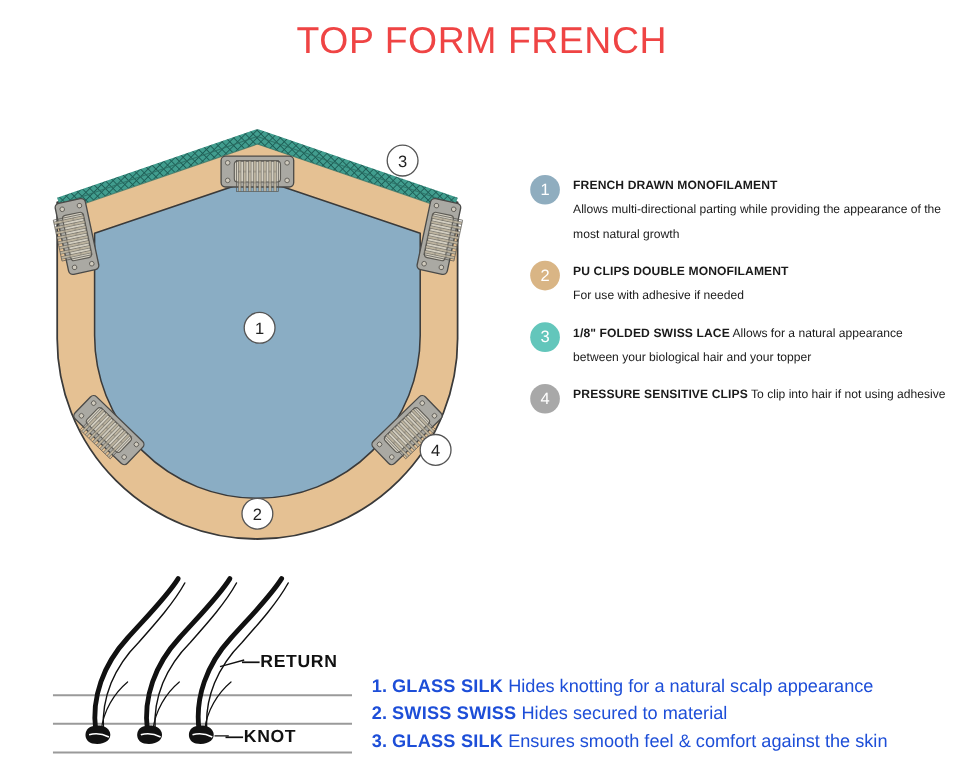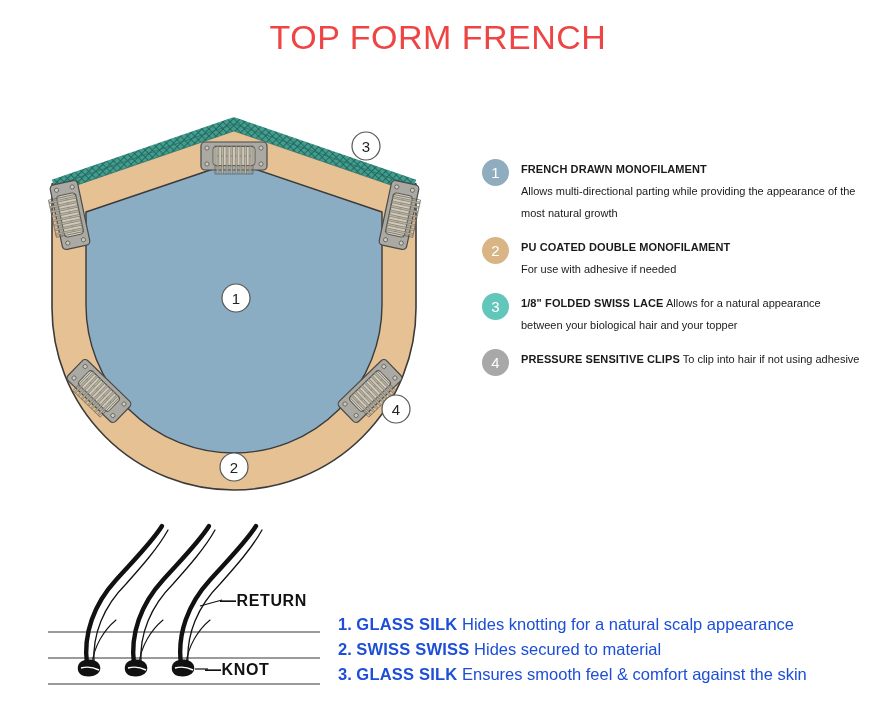"PU COATED DOUBLE MONOFILAMENT" span.lead { text: COATED -> CLIPS }
